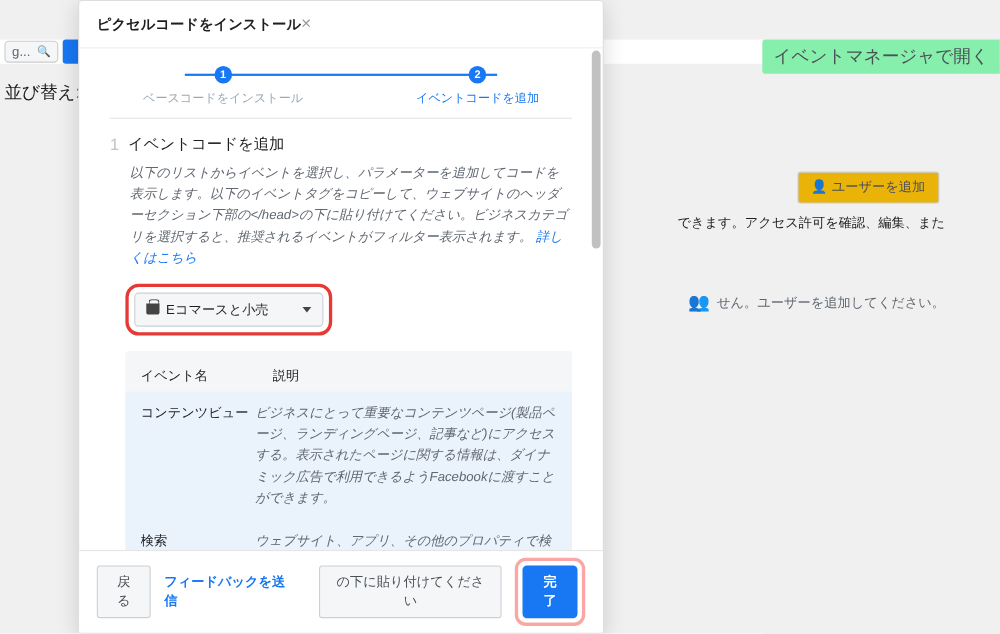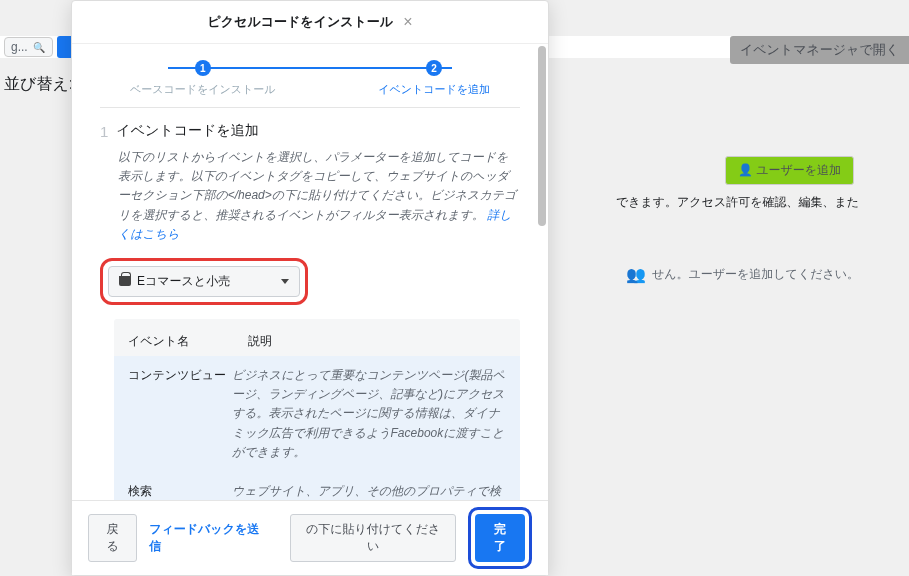"ピクセルコードをインストール" .modal-header { gap: 10px -> none; justify-content: center -> flex-start }
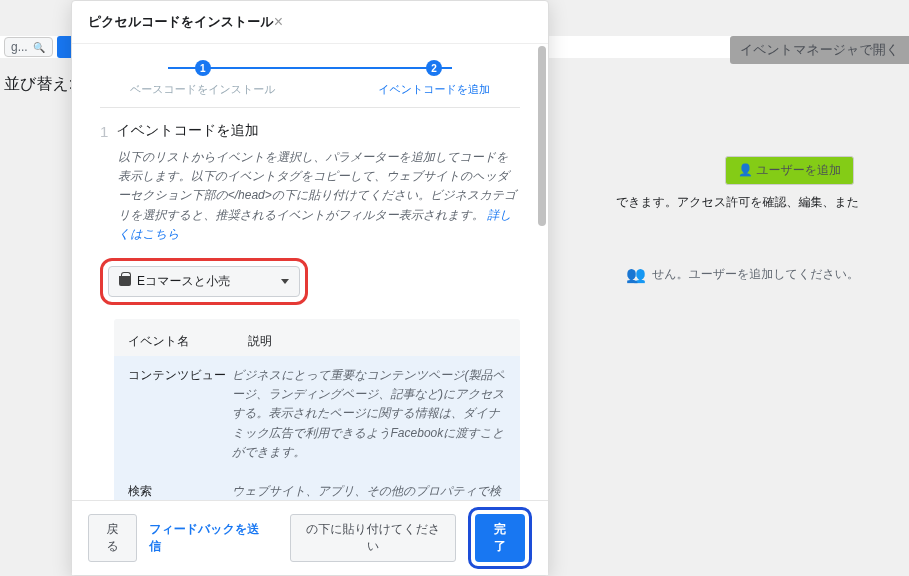"イベントマネージャで開く" .bg-rightbtn { background: #a3a3a3 -> #86efac; font-size: 13px -> 16px }
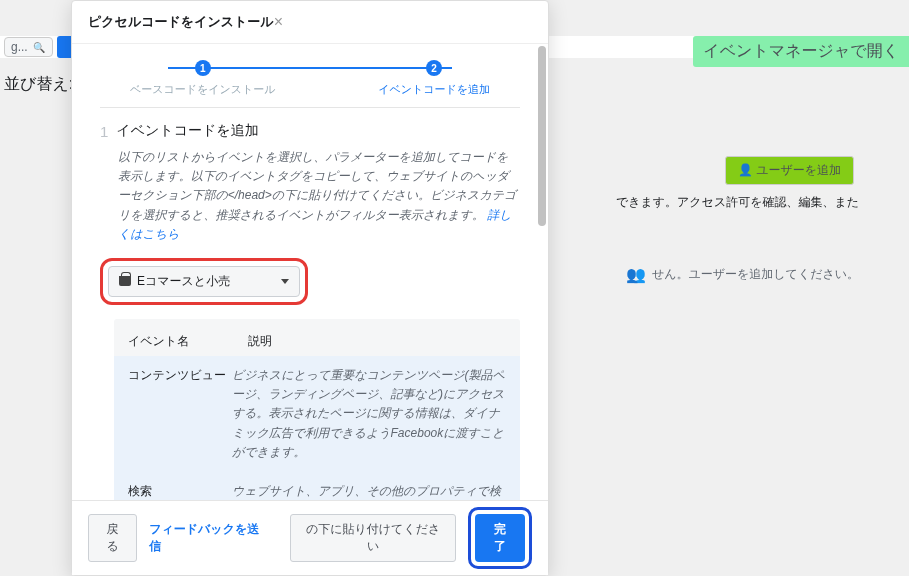"👤 ユーザーを追加" .bg-adduser { background: #84cc16 -> #eab308 }
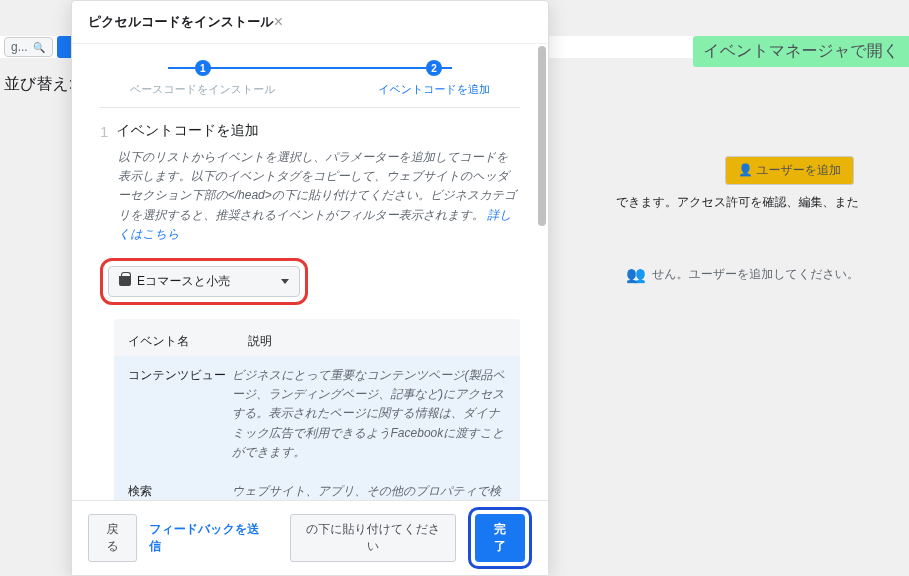"Eコマースと小売" .category-highlight { margin-left: none -> 14px; width: 208px -> 188px }
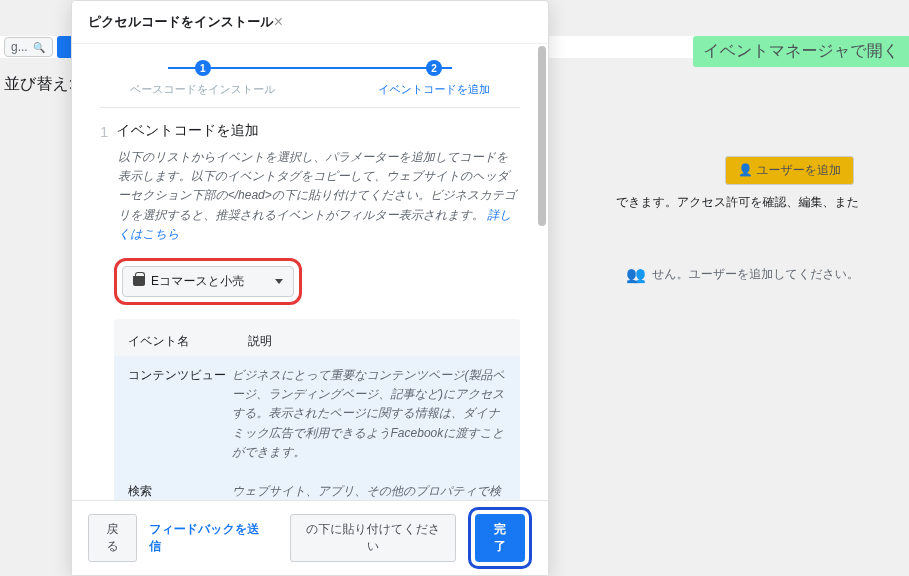"完了" .btn-primary-highlight { border: 3px solid #1d4ed8 -> 3px solid #fca5a5 }
